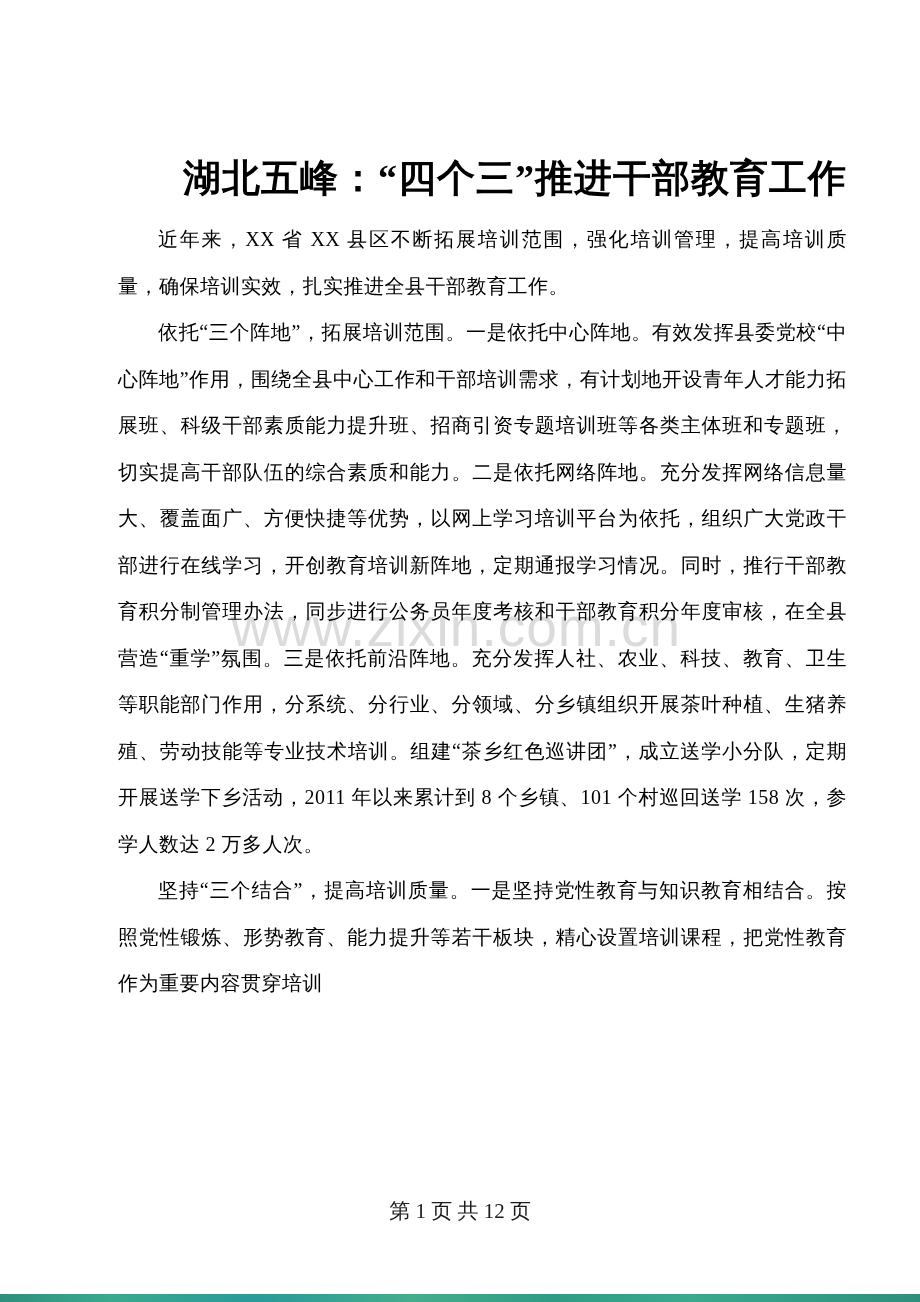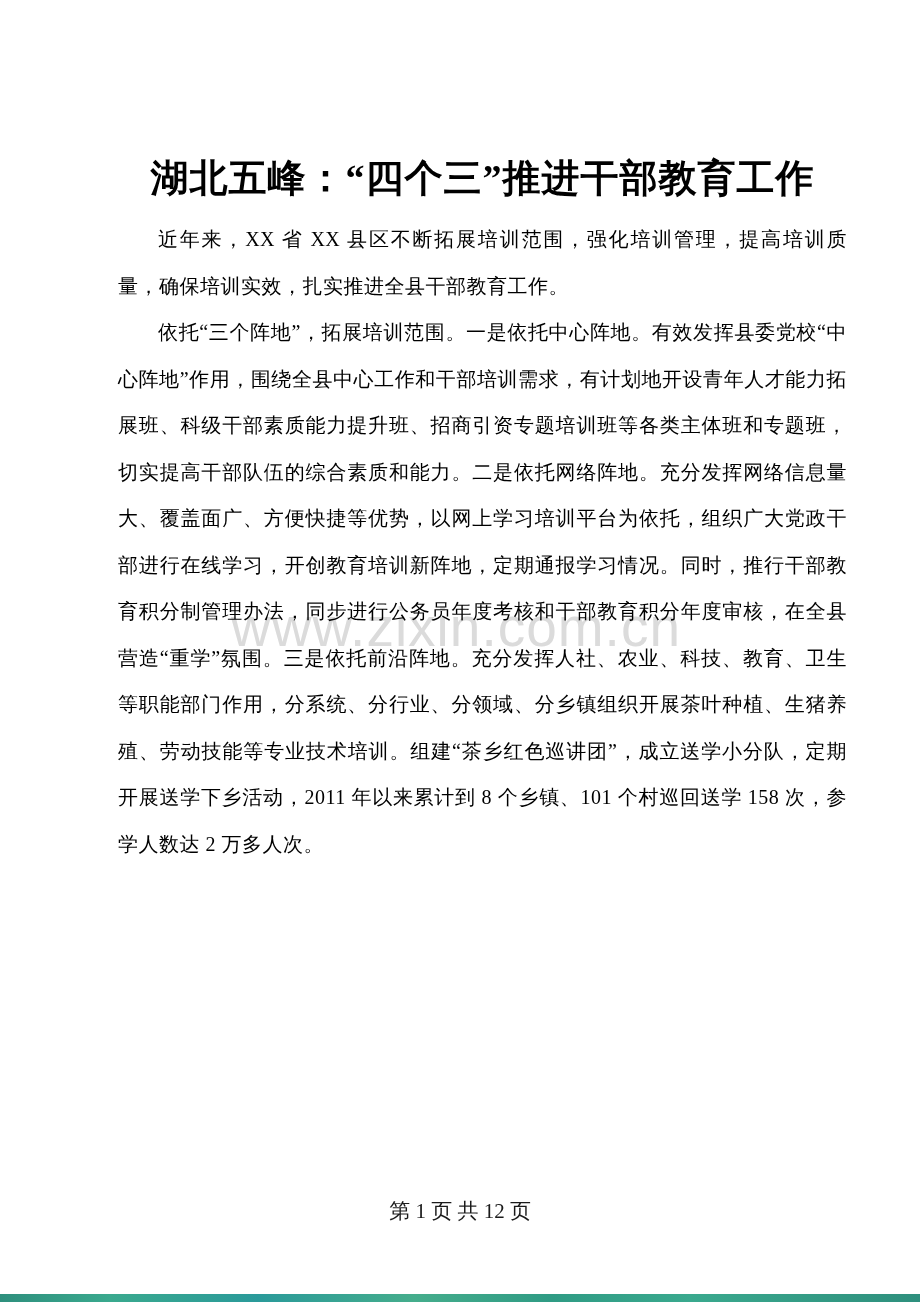"湖北五峰：“四个三”推进干部教育工作" .doc-title { text-align: center -> right }
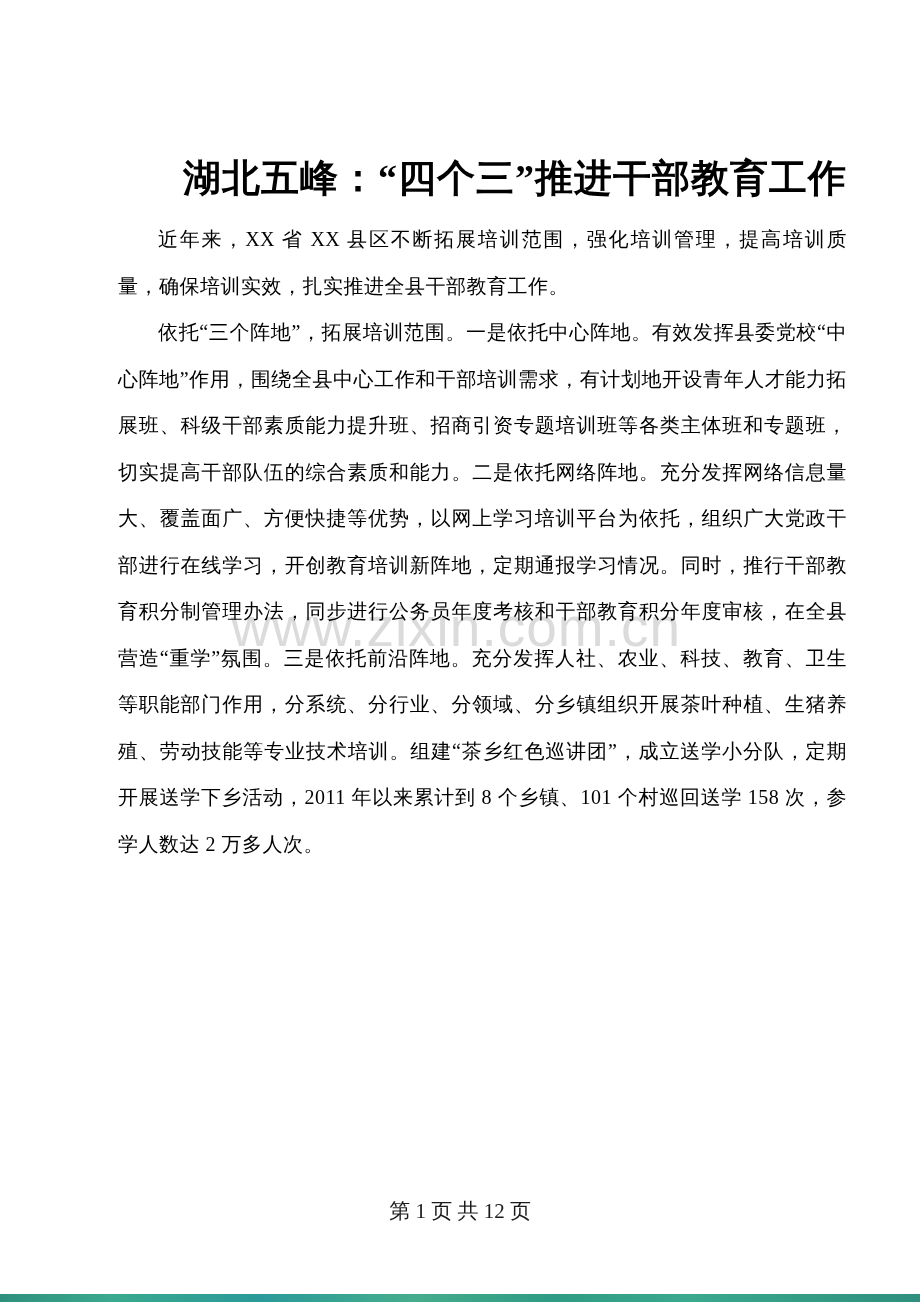"坚持“三个结合”，提高培训质量。一是坚持党性教育与知识教育相结合。按照党性锻炼、" p.para { html: none -> <p>坚持“三个结合”，提高培训质量。一是坚持党性教育与知识教育相结合。按照党性锻炼、形势教育、能力提升等若干板块，精心设置培训课程，把党性教育作为重要内容贯穿培训</p> }
